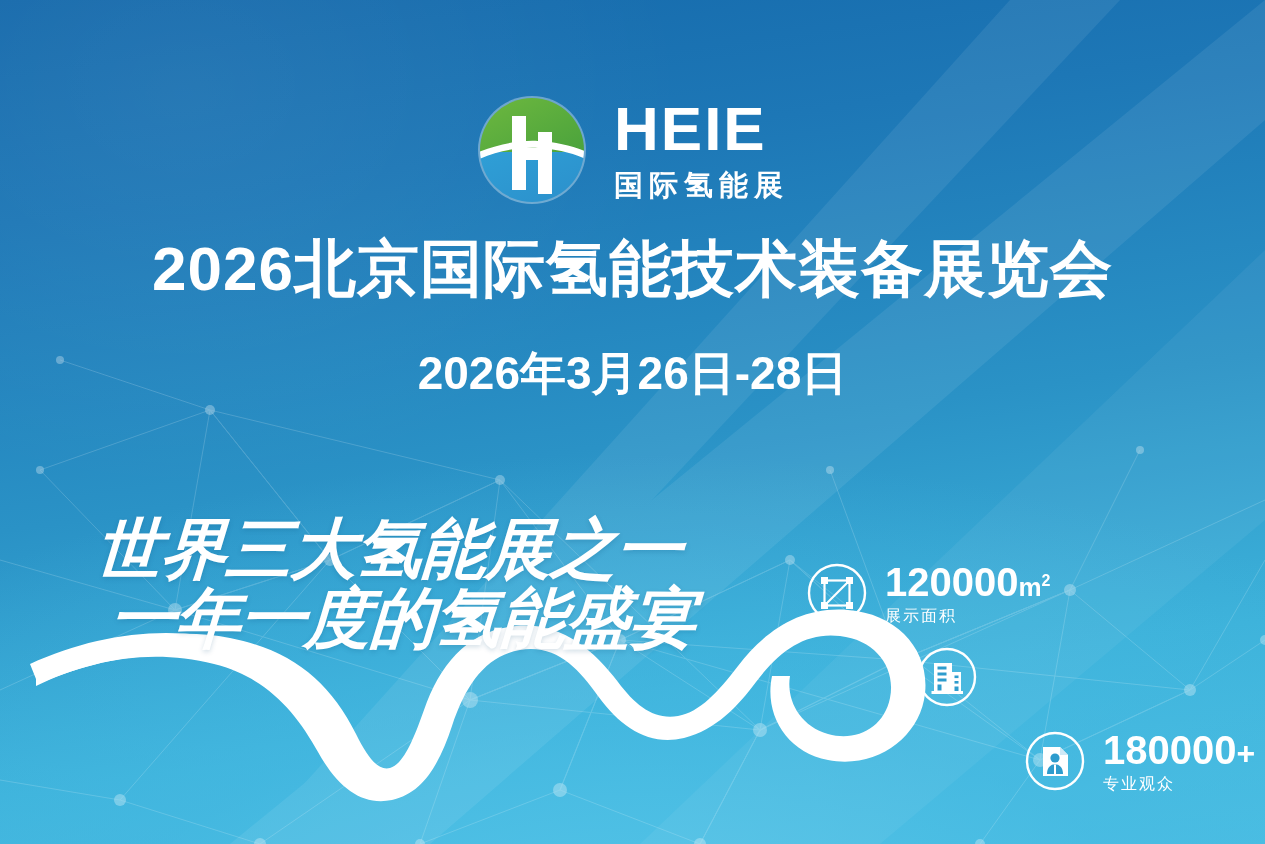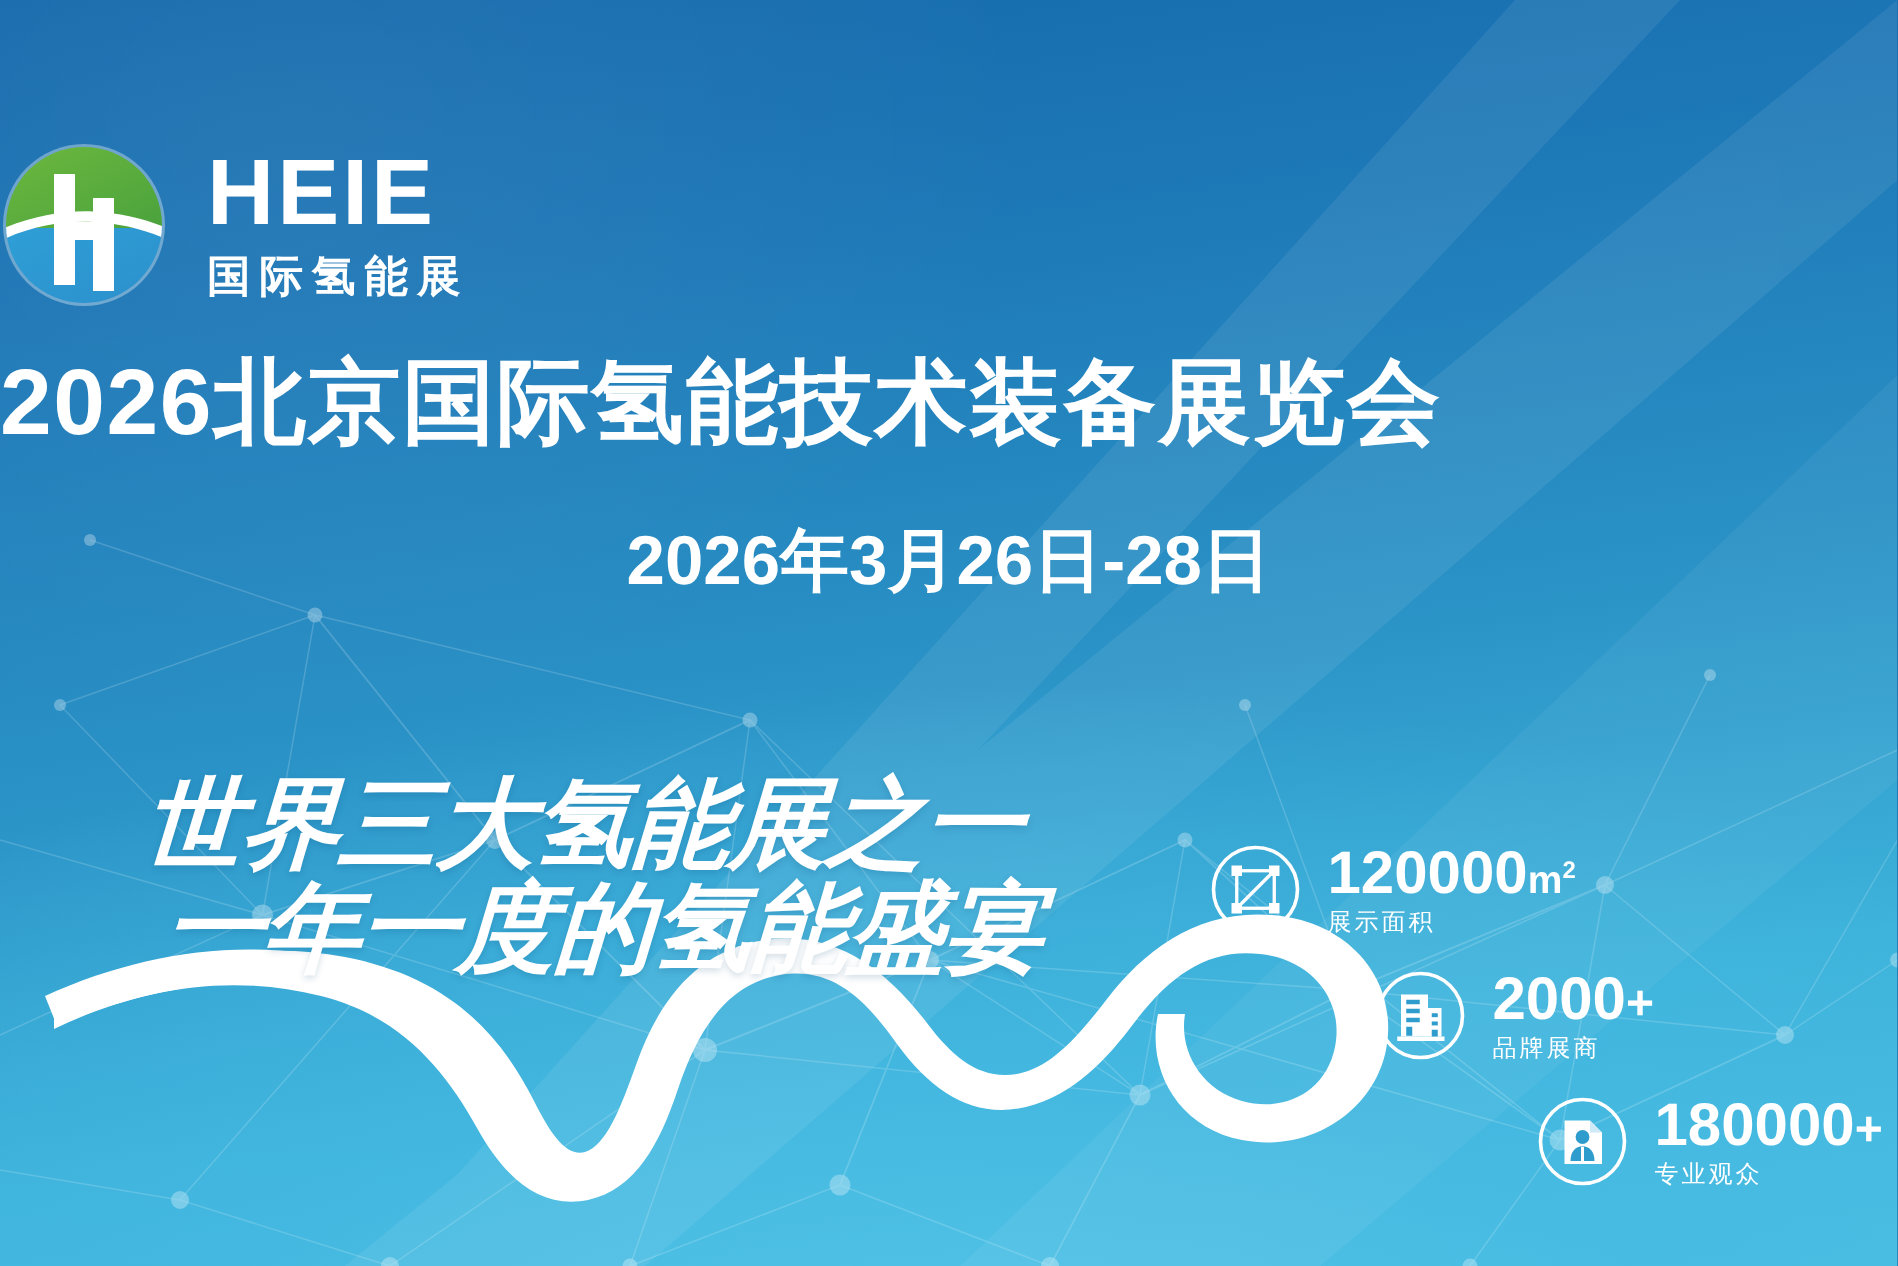"HEIE" .logo-row { justify-content: none -> center }
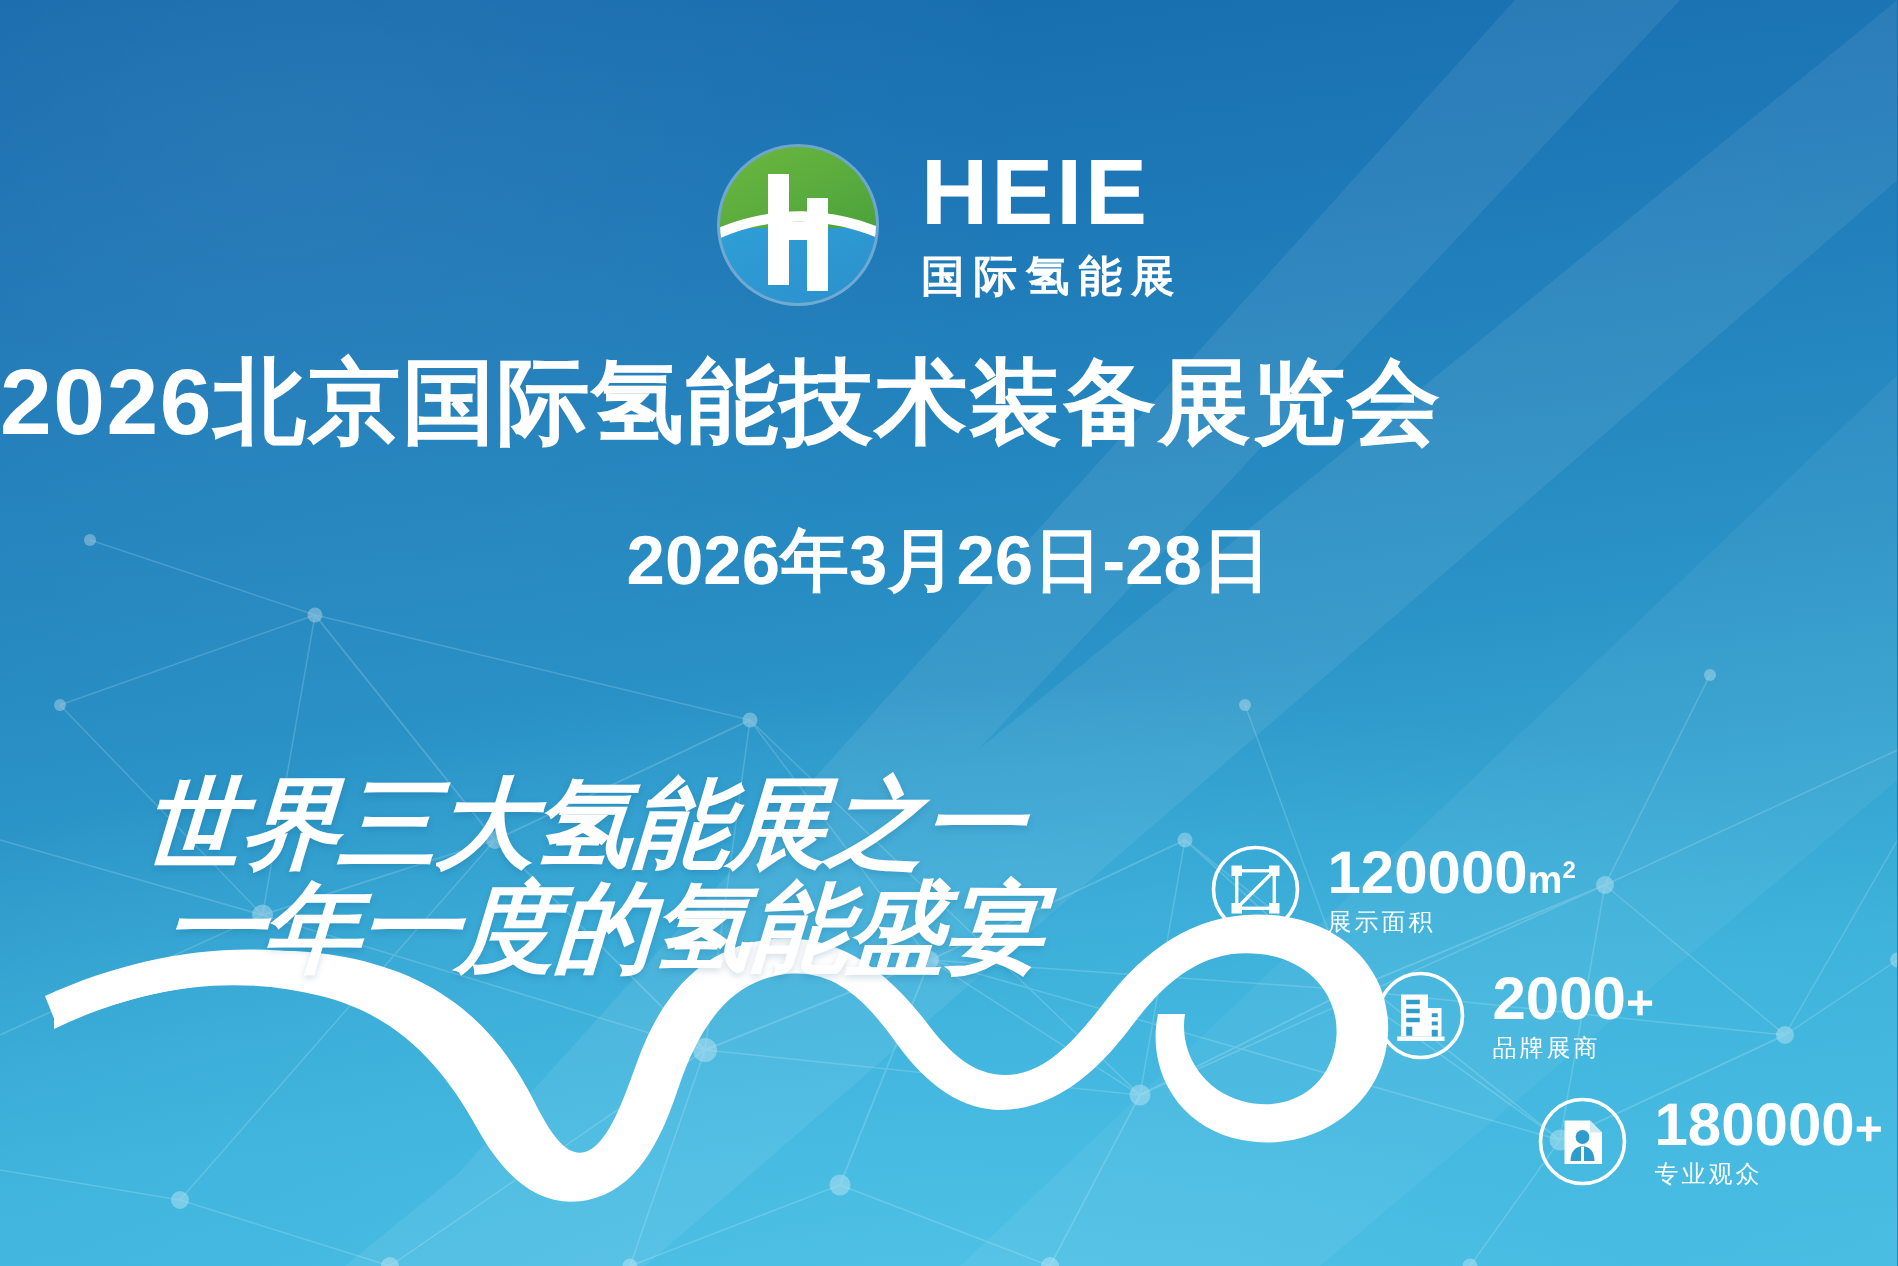"2026北京国际氢能技术装备展览会" .headline { text-align: left -> center }
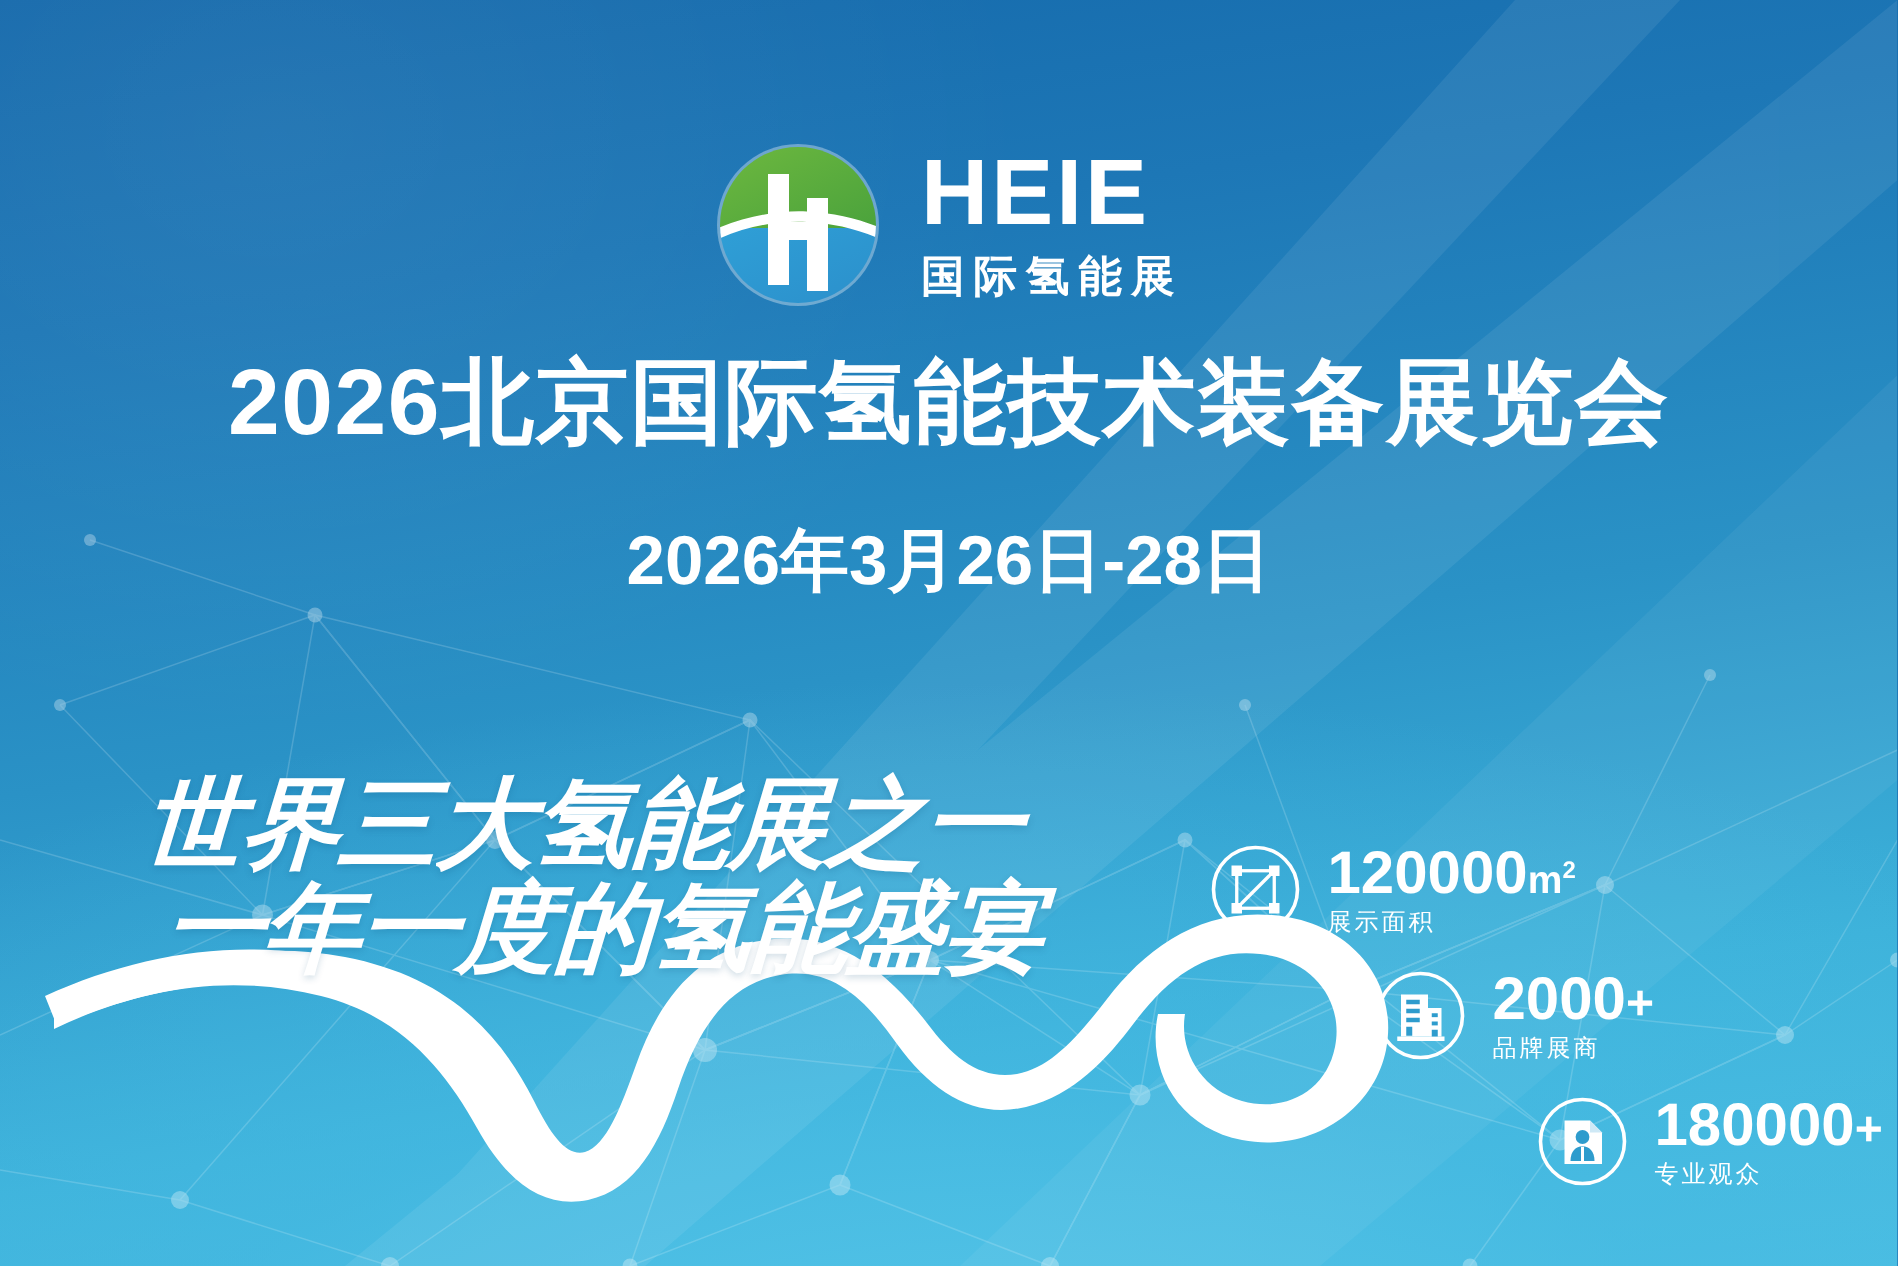"2000+" div.stat-body { html: <div> <div> <span>2000</span><span>+</span> </div> <div>品牌展商</div> </div> -> none }
